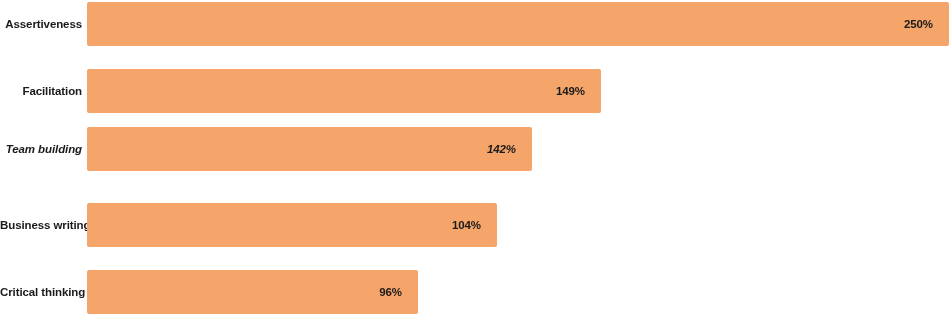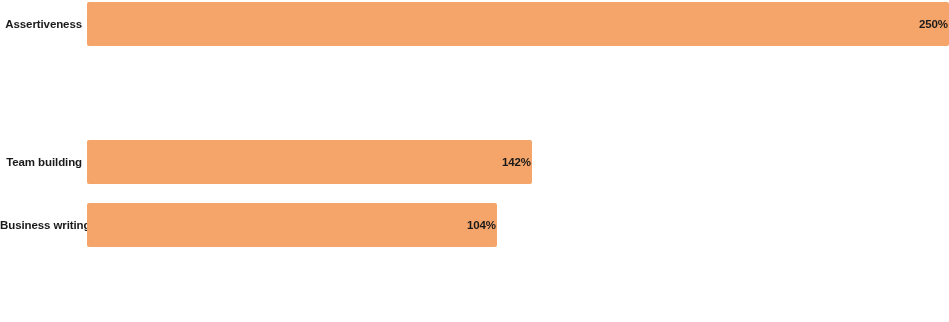"250%" .bar { padding-right: 1px -> 16px }
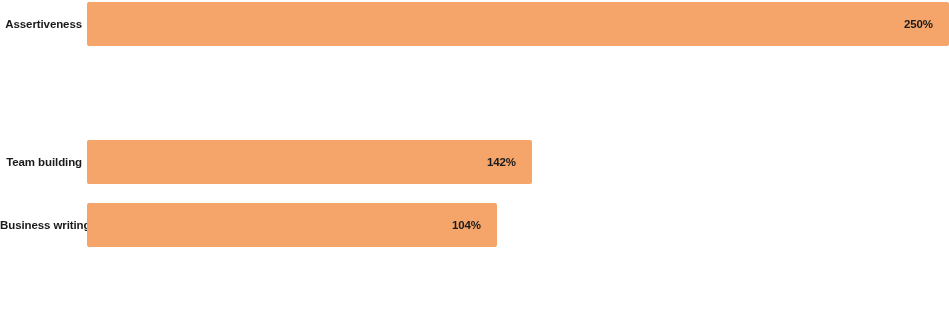"Facilitation" div.bar-row { html: none -> <div> <div>Facilitation</div> <div> <div> <span>149%</span> </div> </div> </div> }
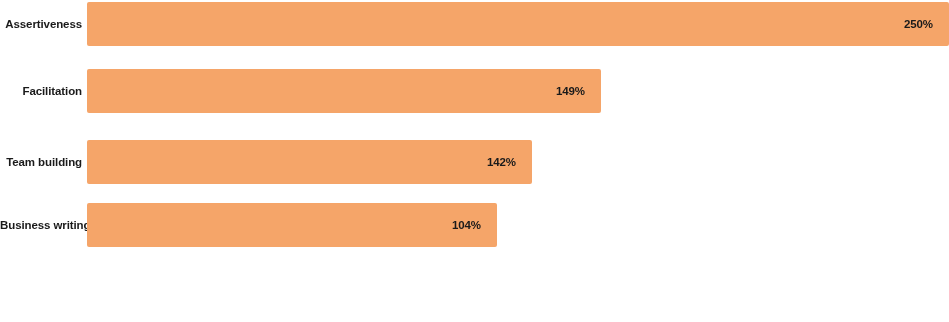"Team building" div.bar-row { font-style: none -> italic; top: 140px -> 127px }
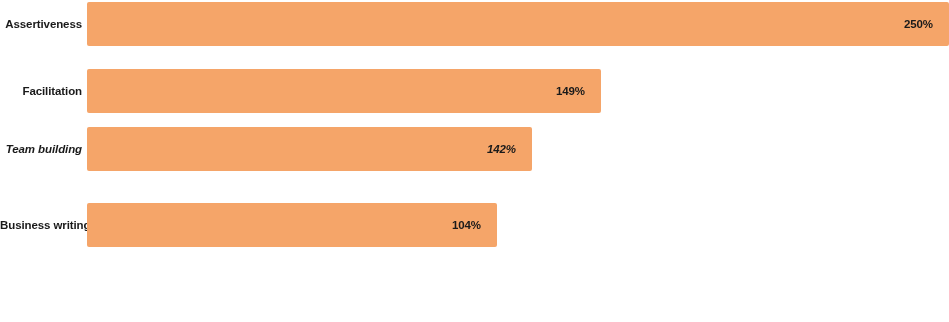"Critical thinking" div.bar-row { html: none -> <div> <div>Critical thinking</div> <div> <div> <span>96%</span> </div> </div> </div> }
